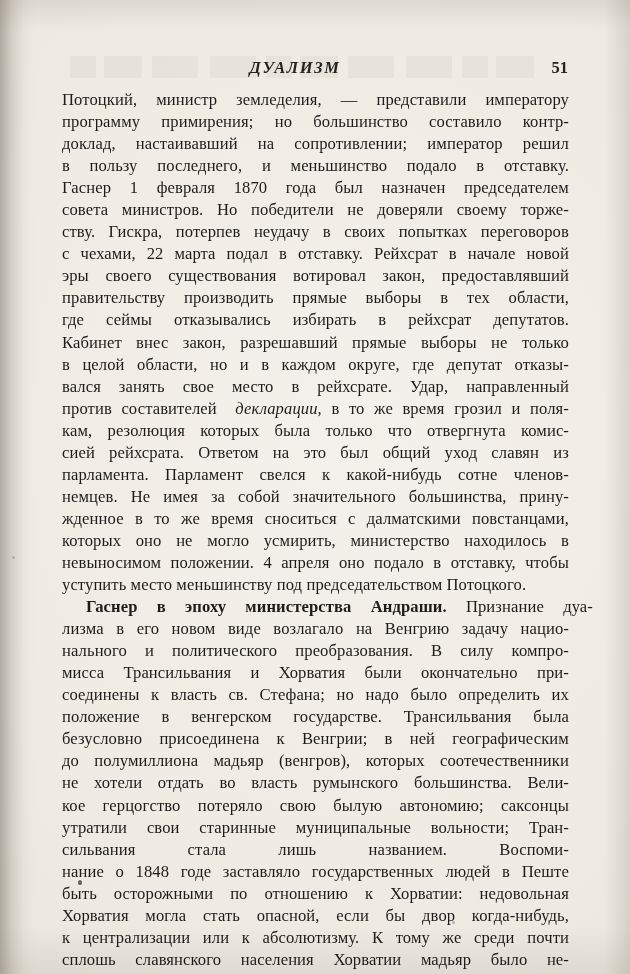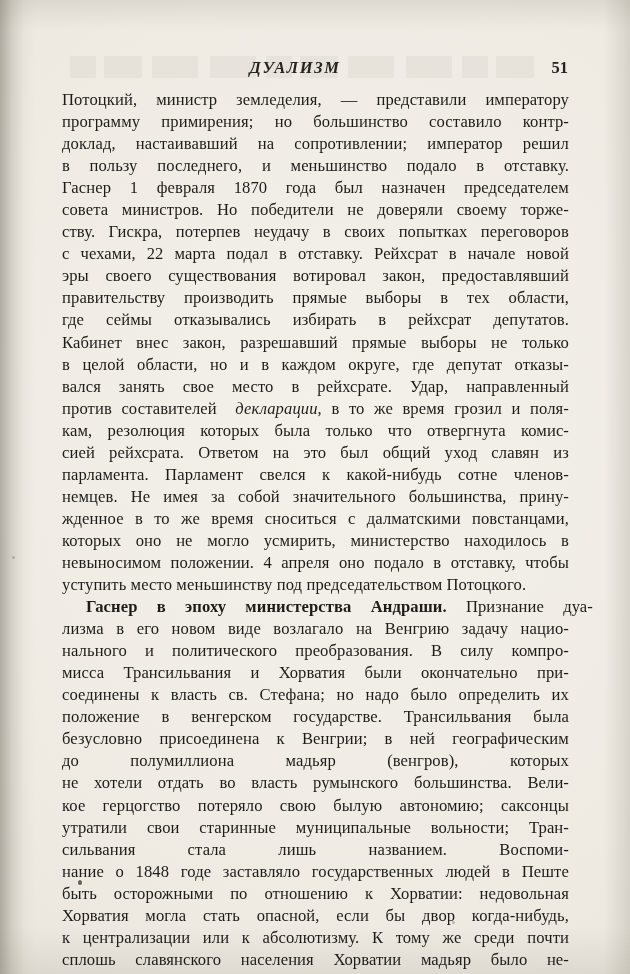"соотечественники" span.w { html: none -> <span>соотечественники</span> }
